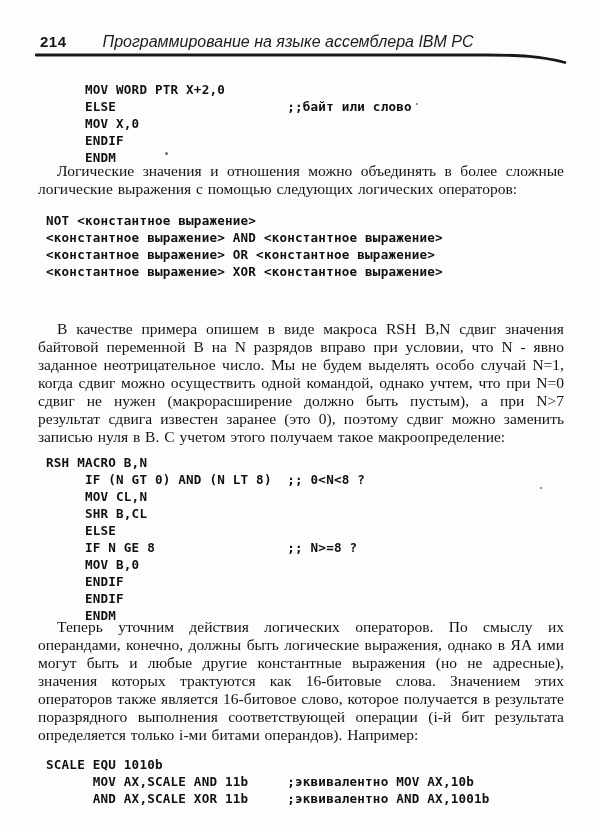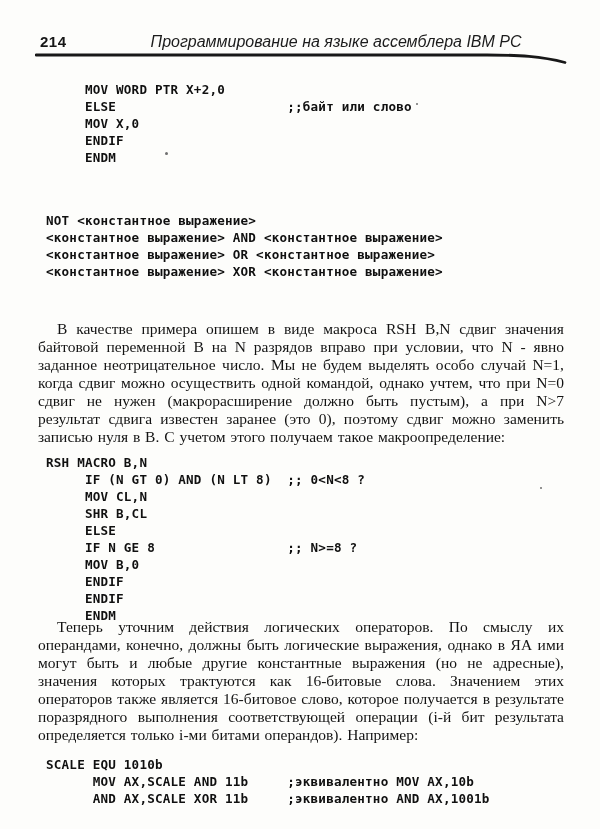"214" .header { gap: 48px -> none }
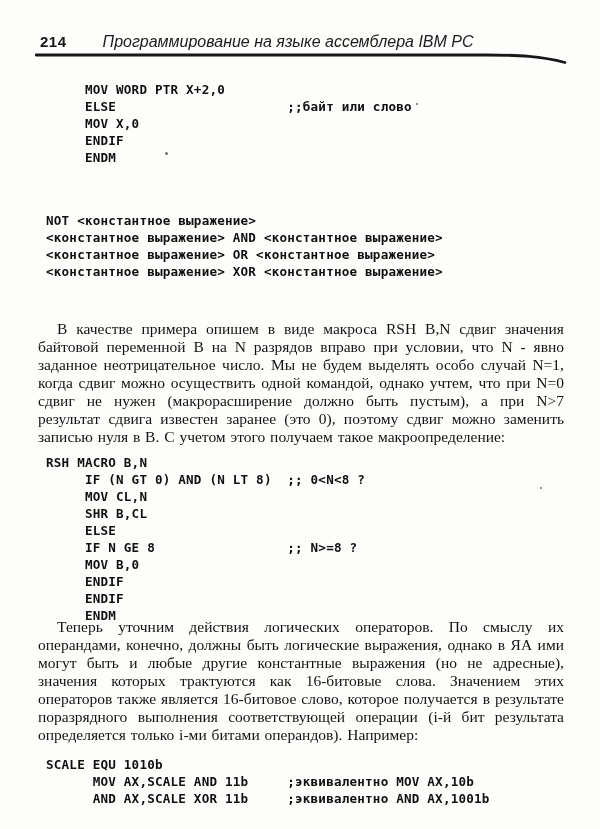"Логические значения и отношения можно" p.para { html: none -> <p>Логические значения и отношения можно объединять в более сложные логические выражения с помощью следующих логических операторов:</p> }
